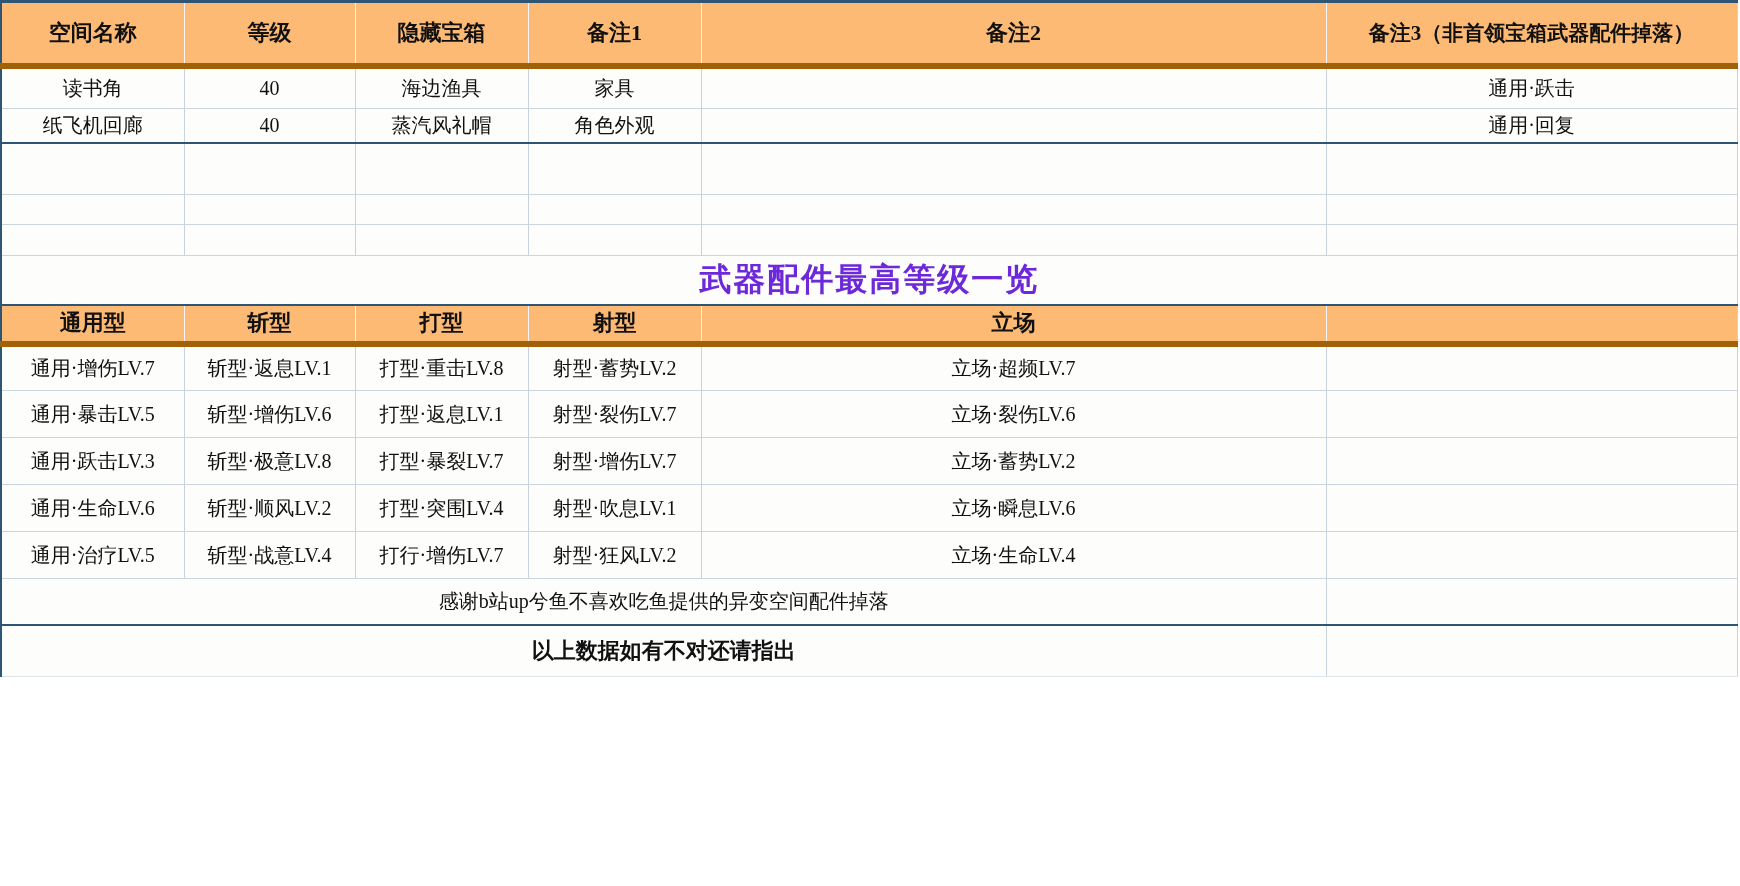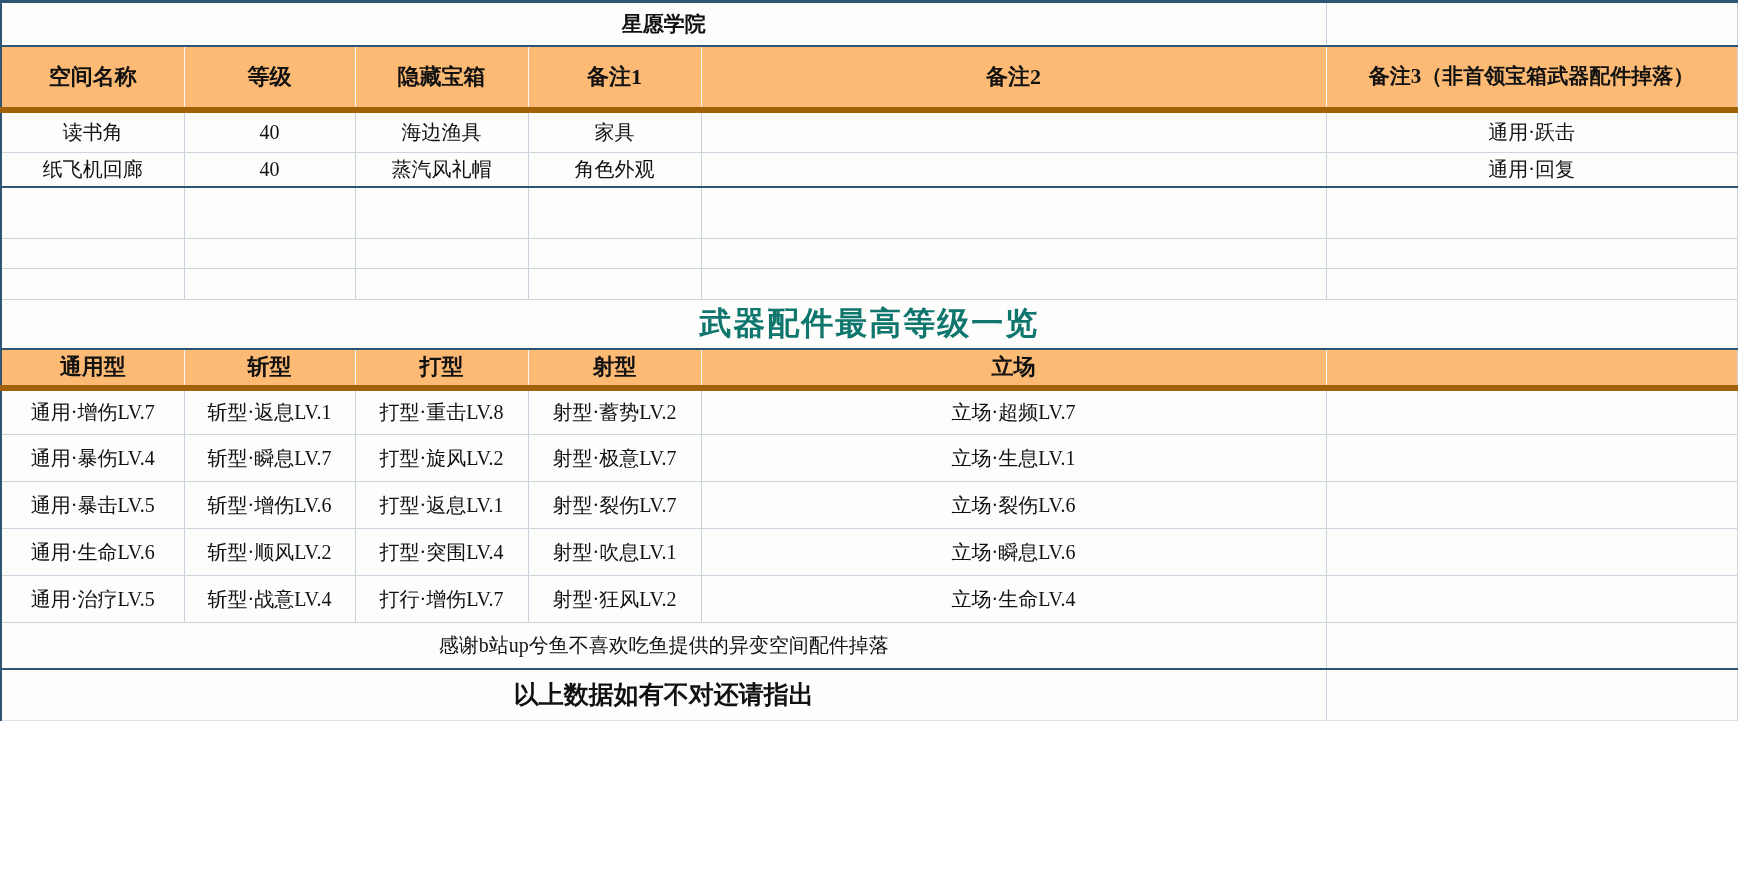"星愿学院" tr.r-title1 { html: <tr> <td>星愿学院</td> <td></td> </tr> -> none }
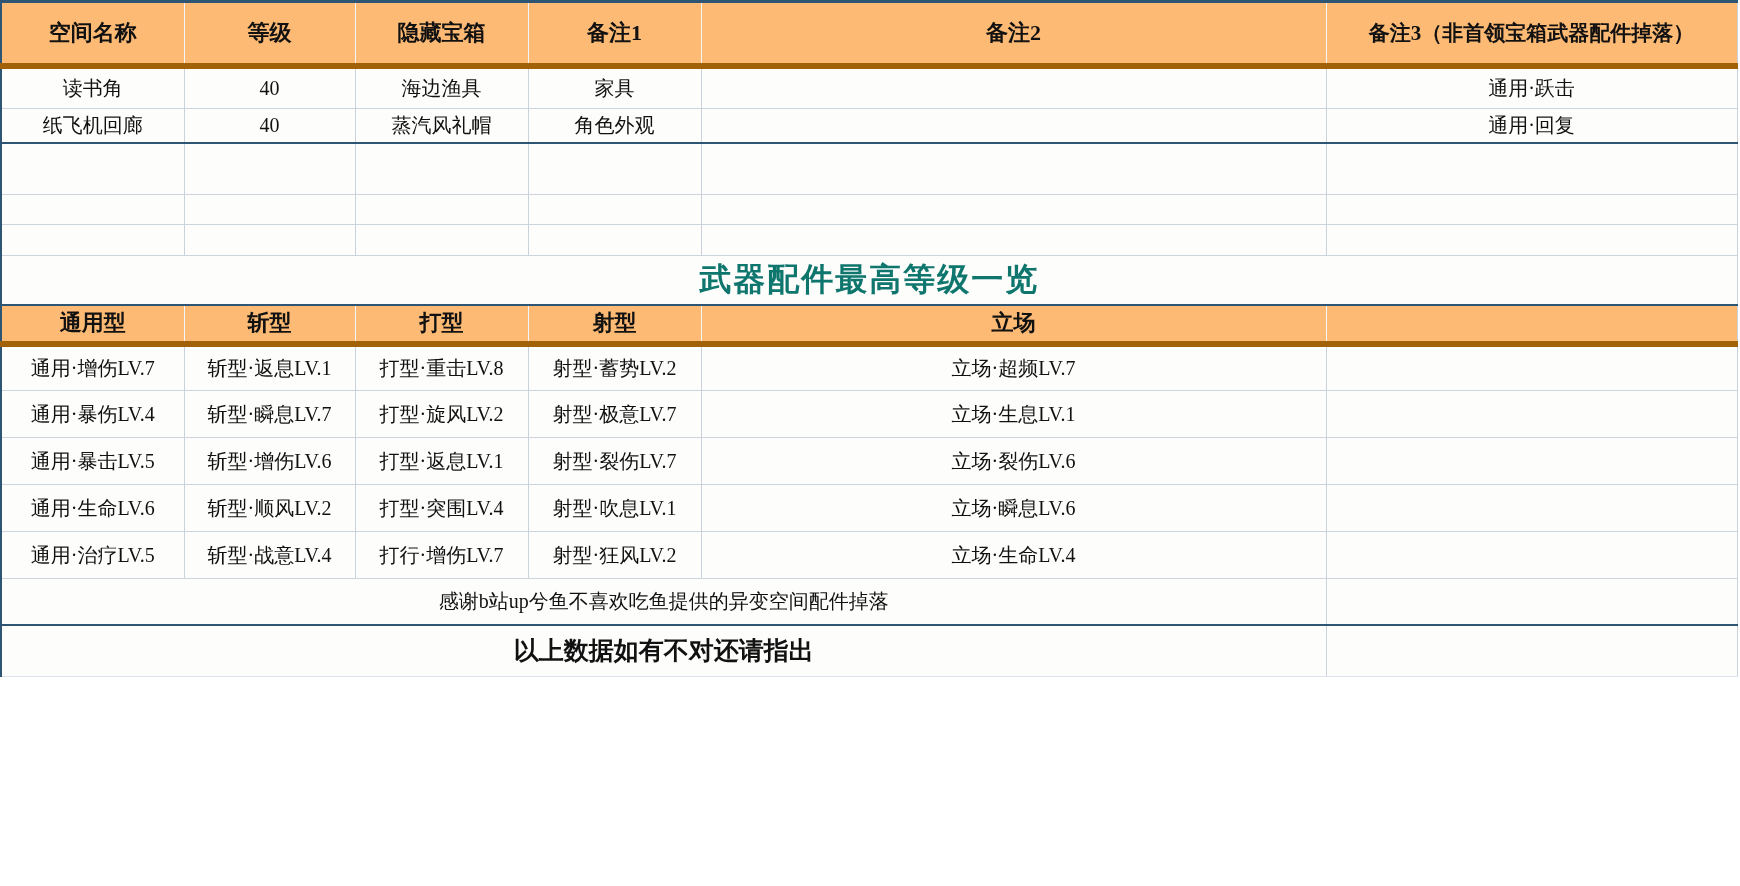"武器配件最高等级一览" .big-title { color: #0f766e -> #6d28d9 }
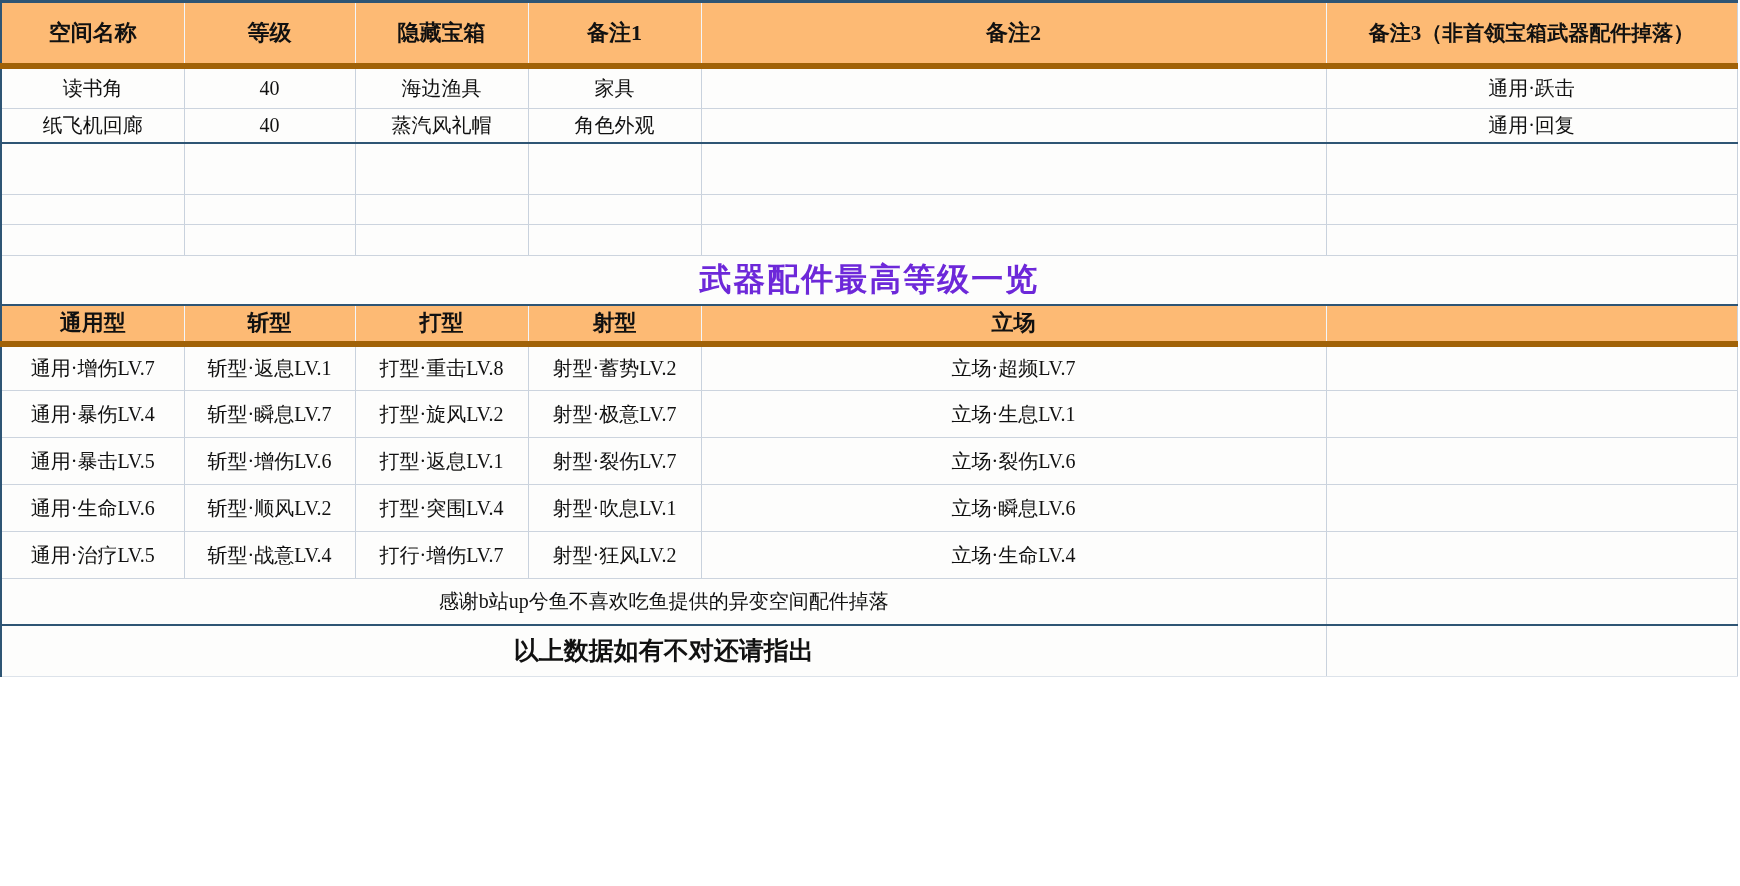"通用·暴伤LV.4" tr.r-data { html: <tr> <td>通用·暴伤LV.4</td> <td>斩型·瞬息LV.7</td> <td>打型·旋风LV.2</td> <td>射型·极意LV.7</td> <td>立场·生息LV.1</td> <td></td> </tr> -> none }
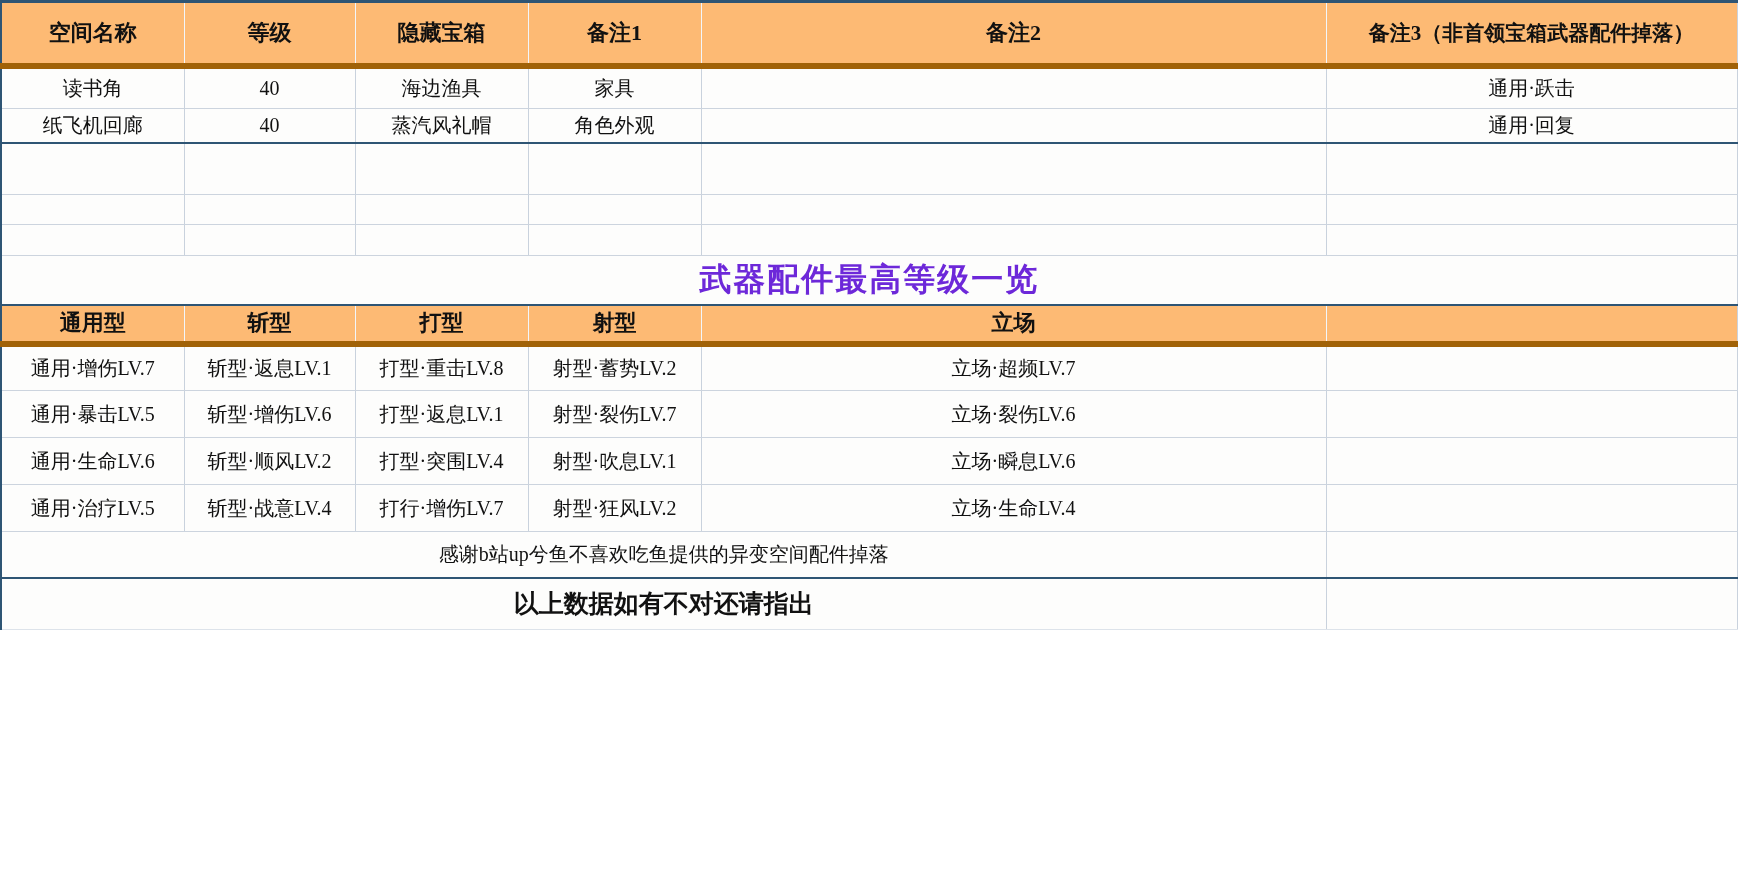"通用·跃击LV.3" tr.r-data { html: none -> <tr> <td>通用·跃击LV.3</td> <td>斩型·极意LV.8</td> <td>打型·暴裂LV.7</td> <td>射型·增伤LV.7</td> <td>立场·蓄势LV.2</td> <td></td> </tr> }
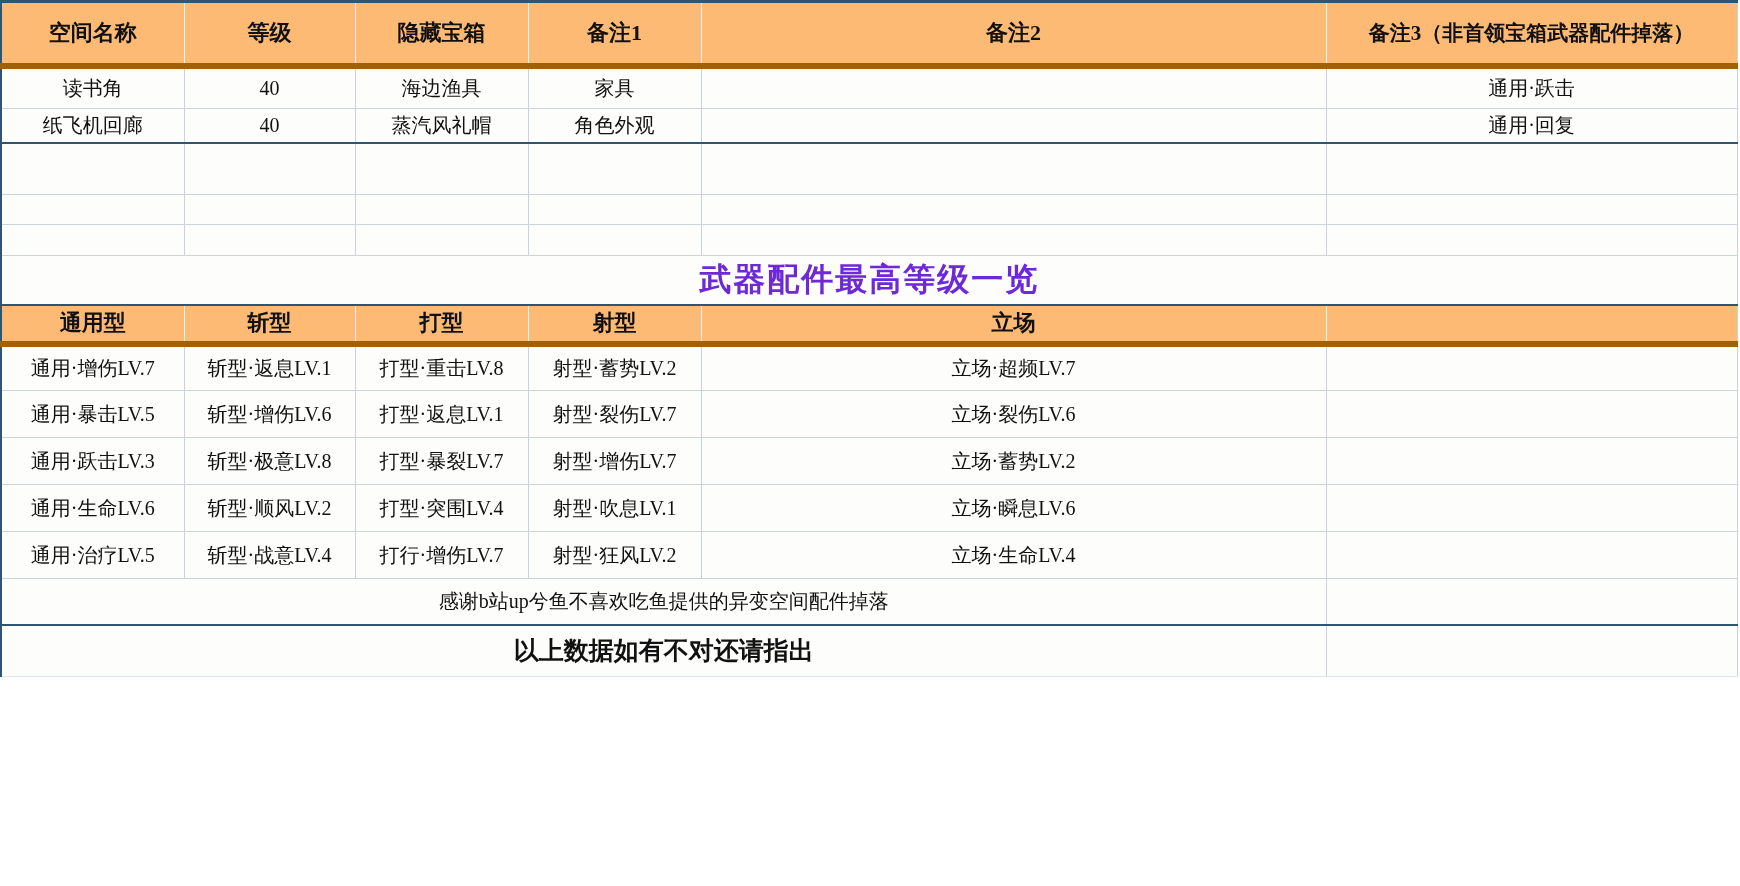"以上数据如有不对还请指出" tr.r-final td { font-size: 25px -> 22px }
